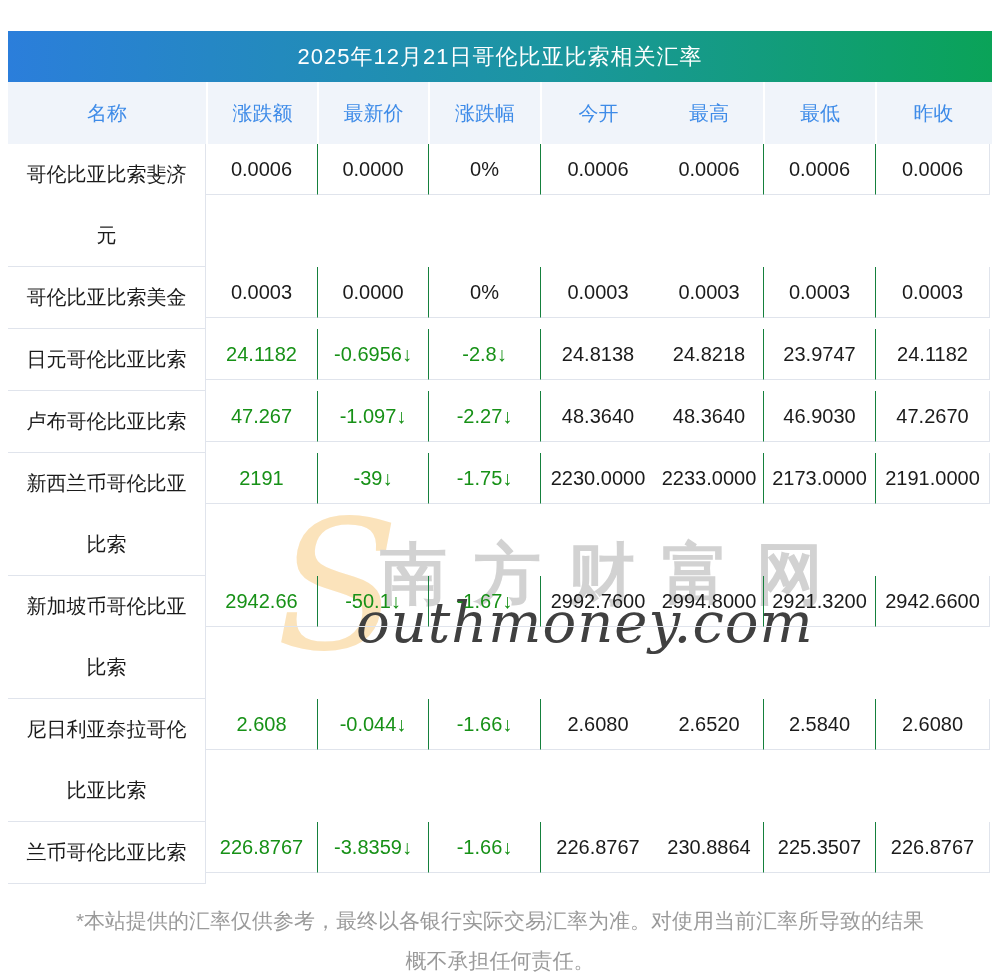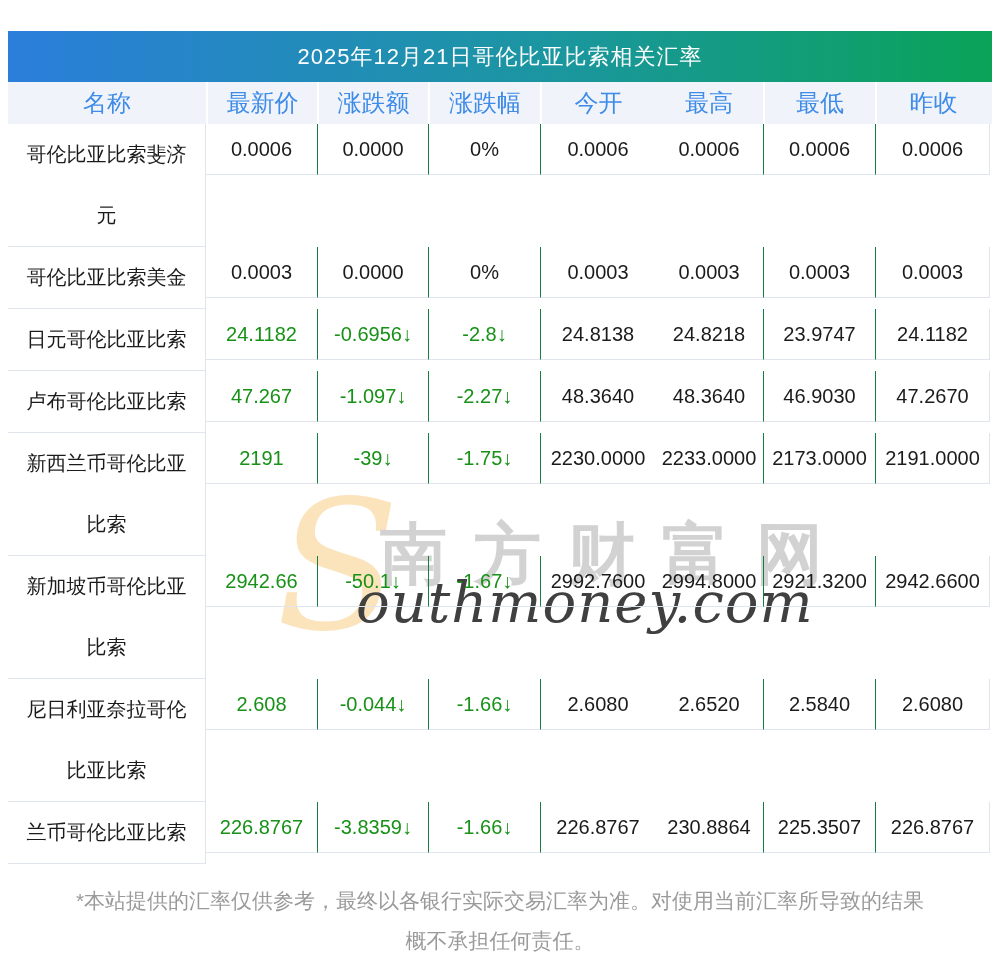"名称" .header-row .hcell { font-size: 24px -> 20px; height: 42px -> 62px }
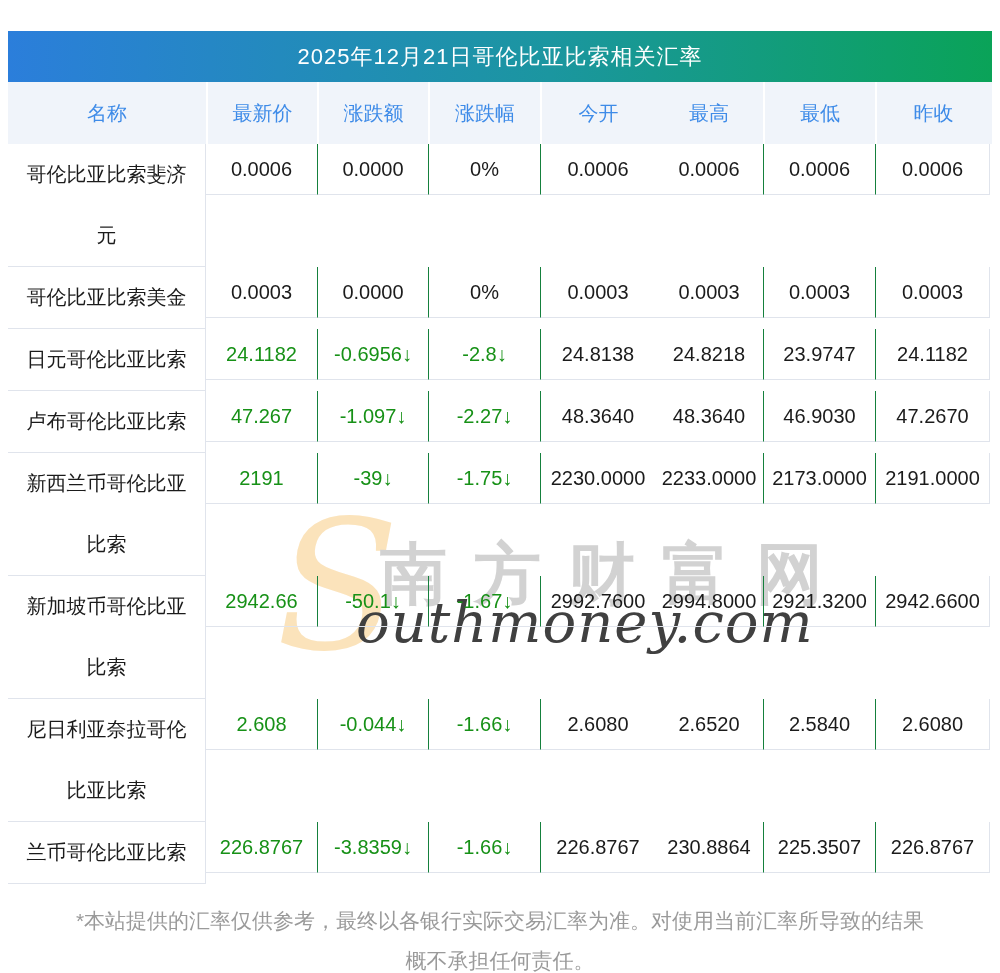"最新价" div.hcell { order: before "涨跌额" -> after "涨跌额" }
